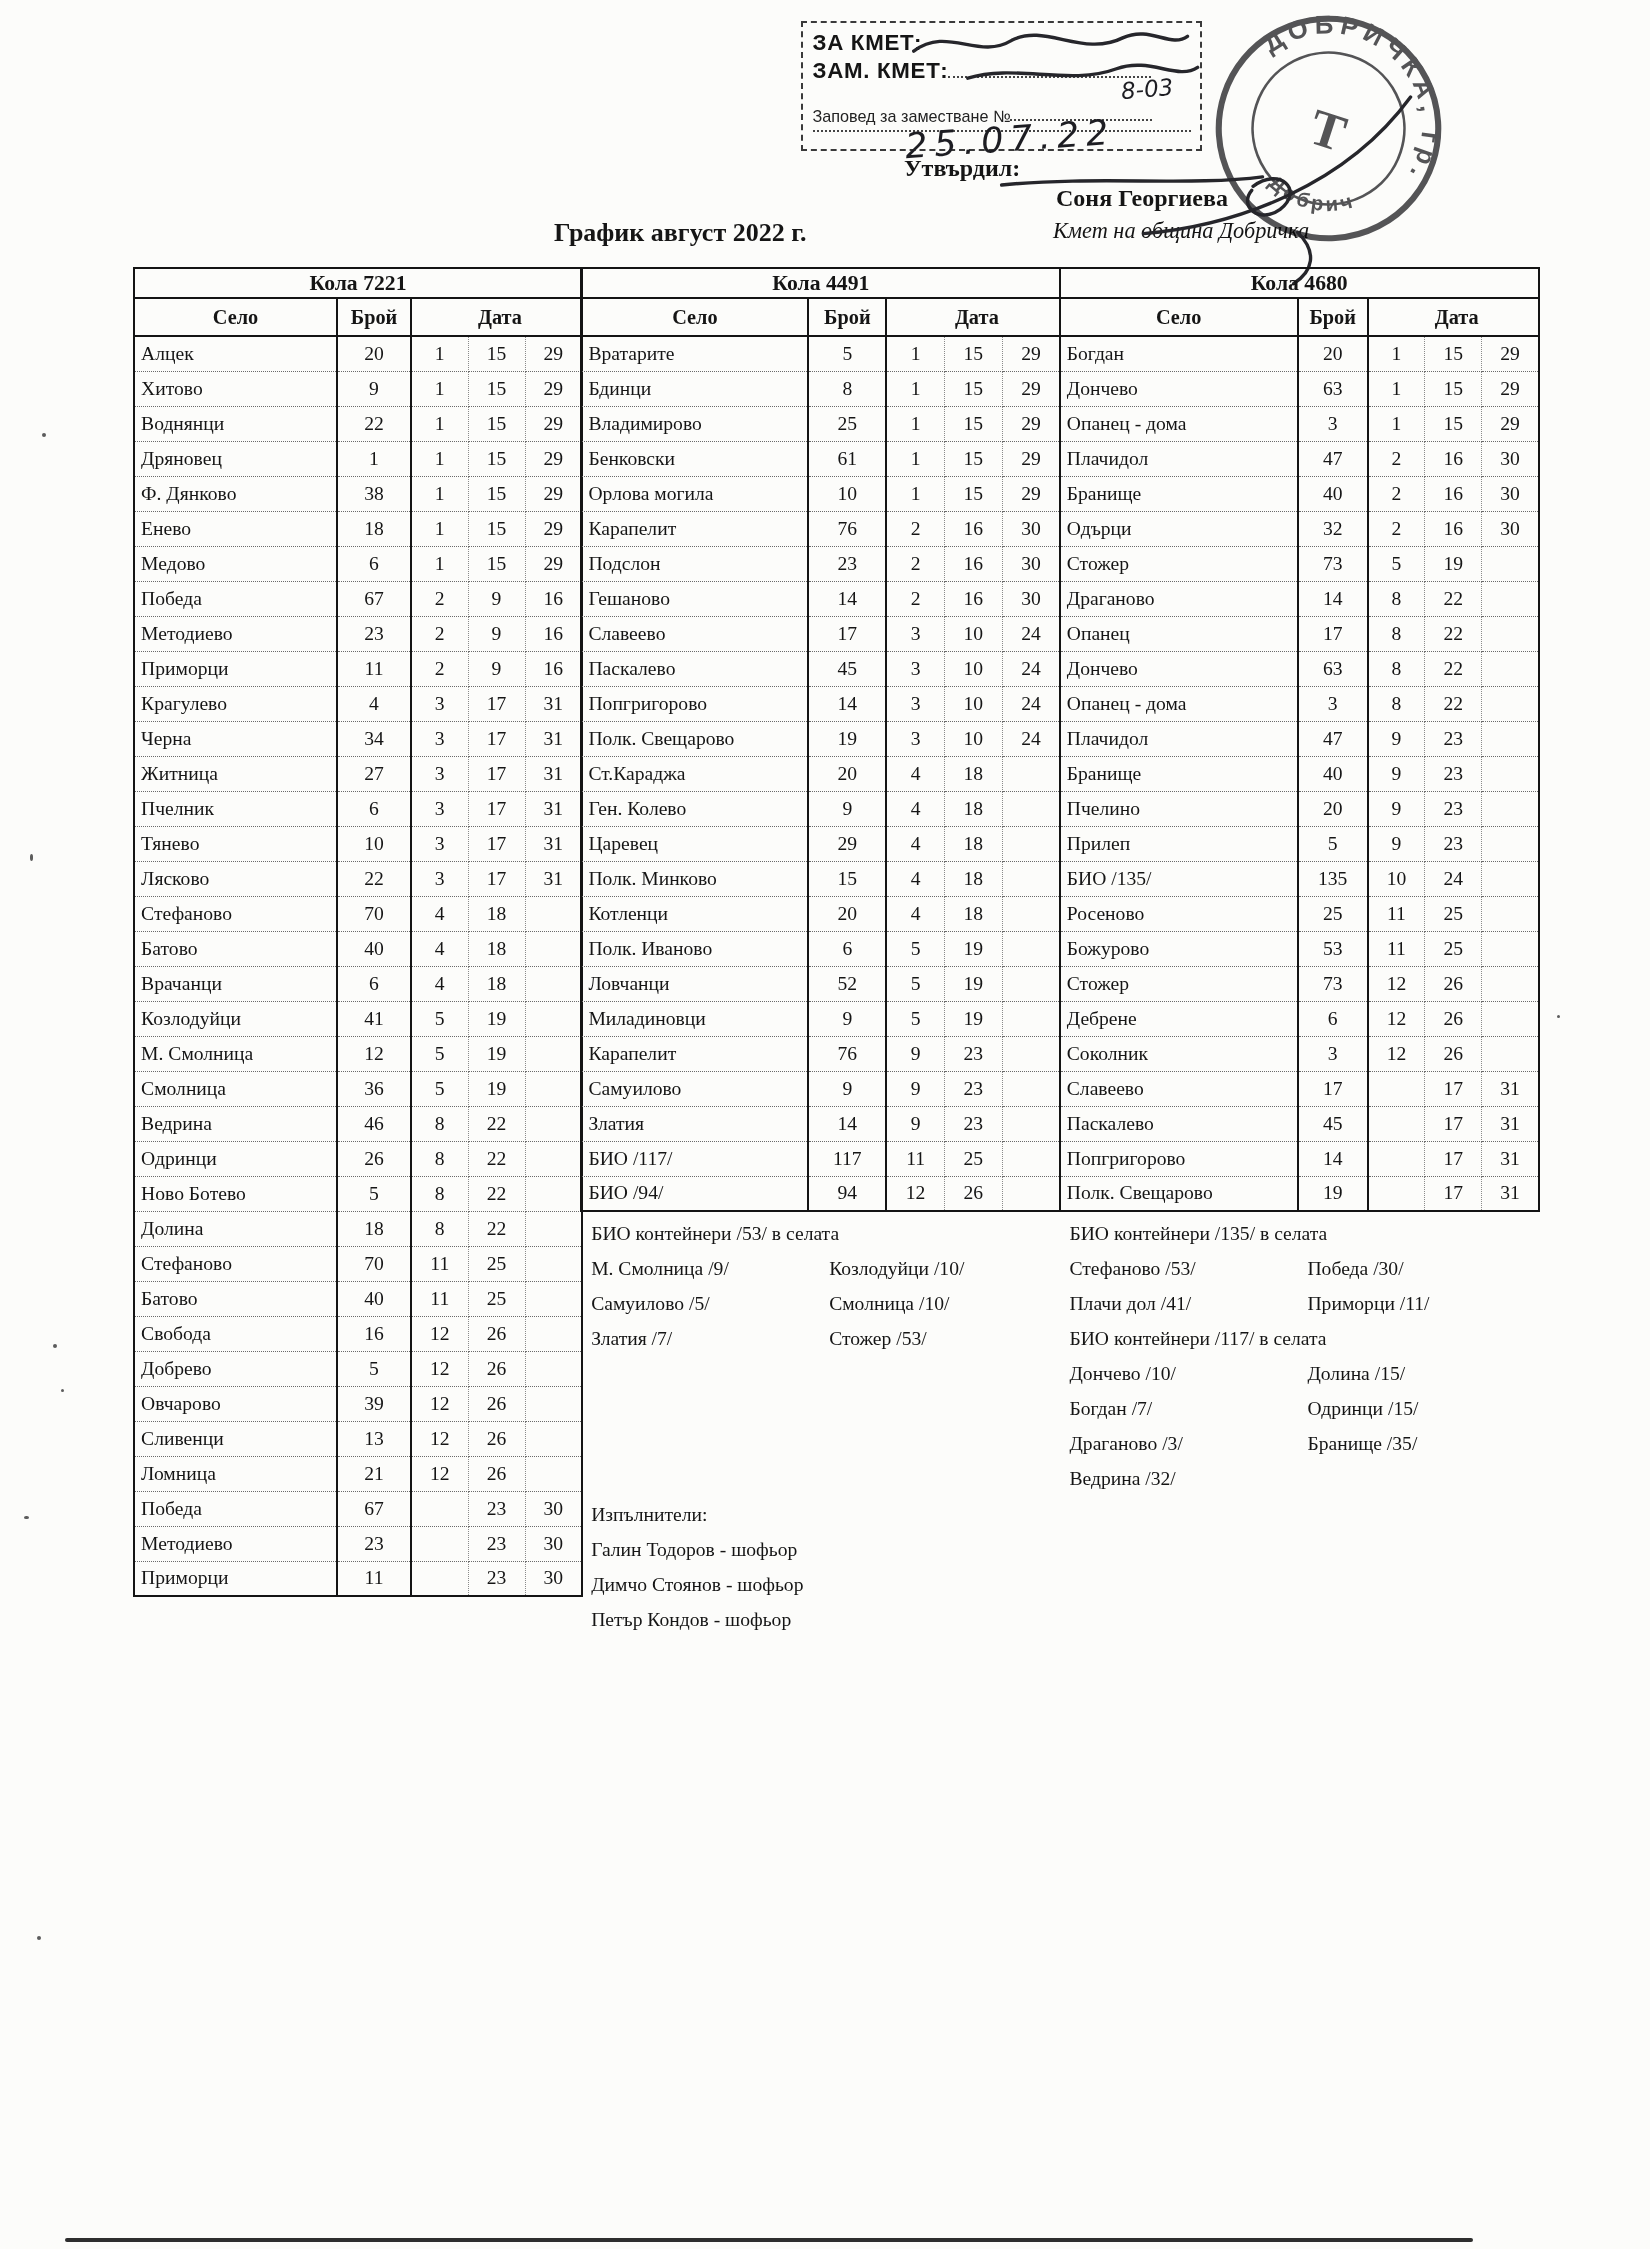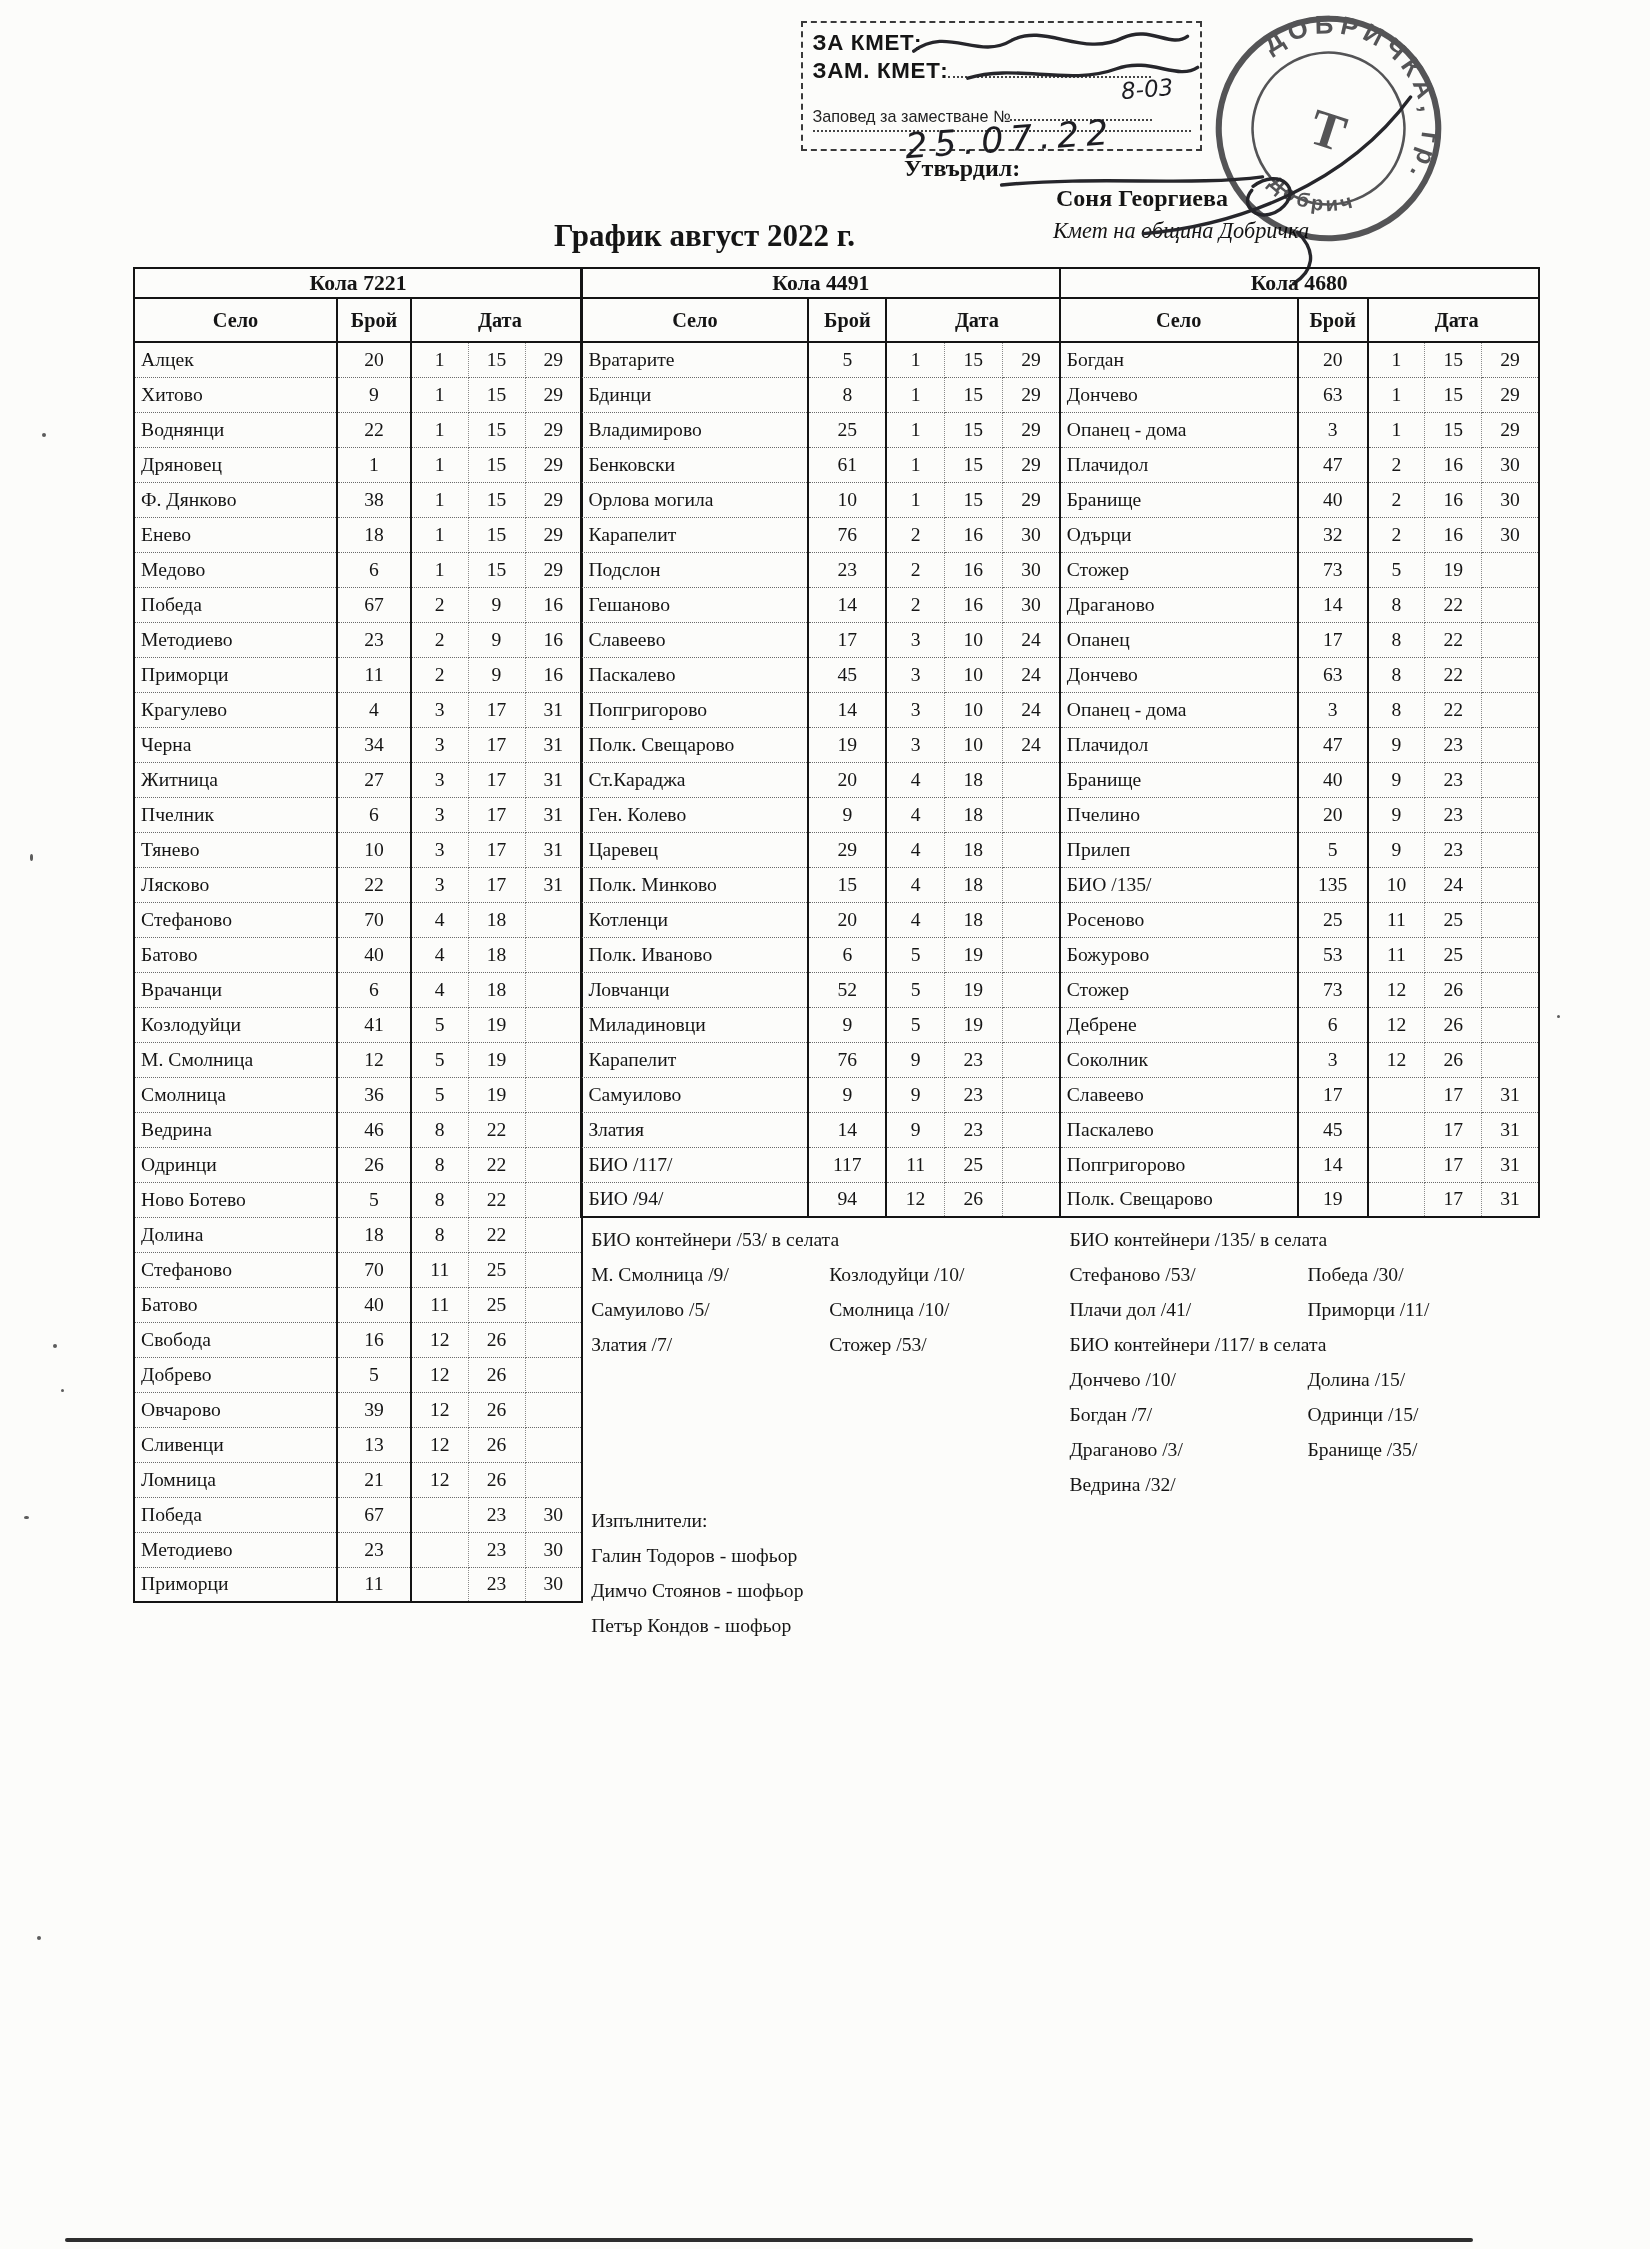"График август 2022 г." .doc-title { font-size: 31px -> 26px }
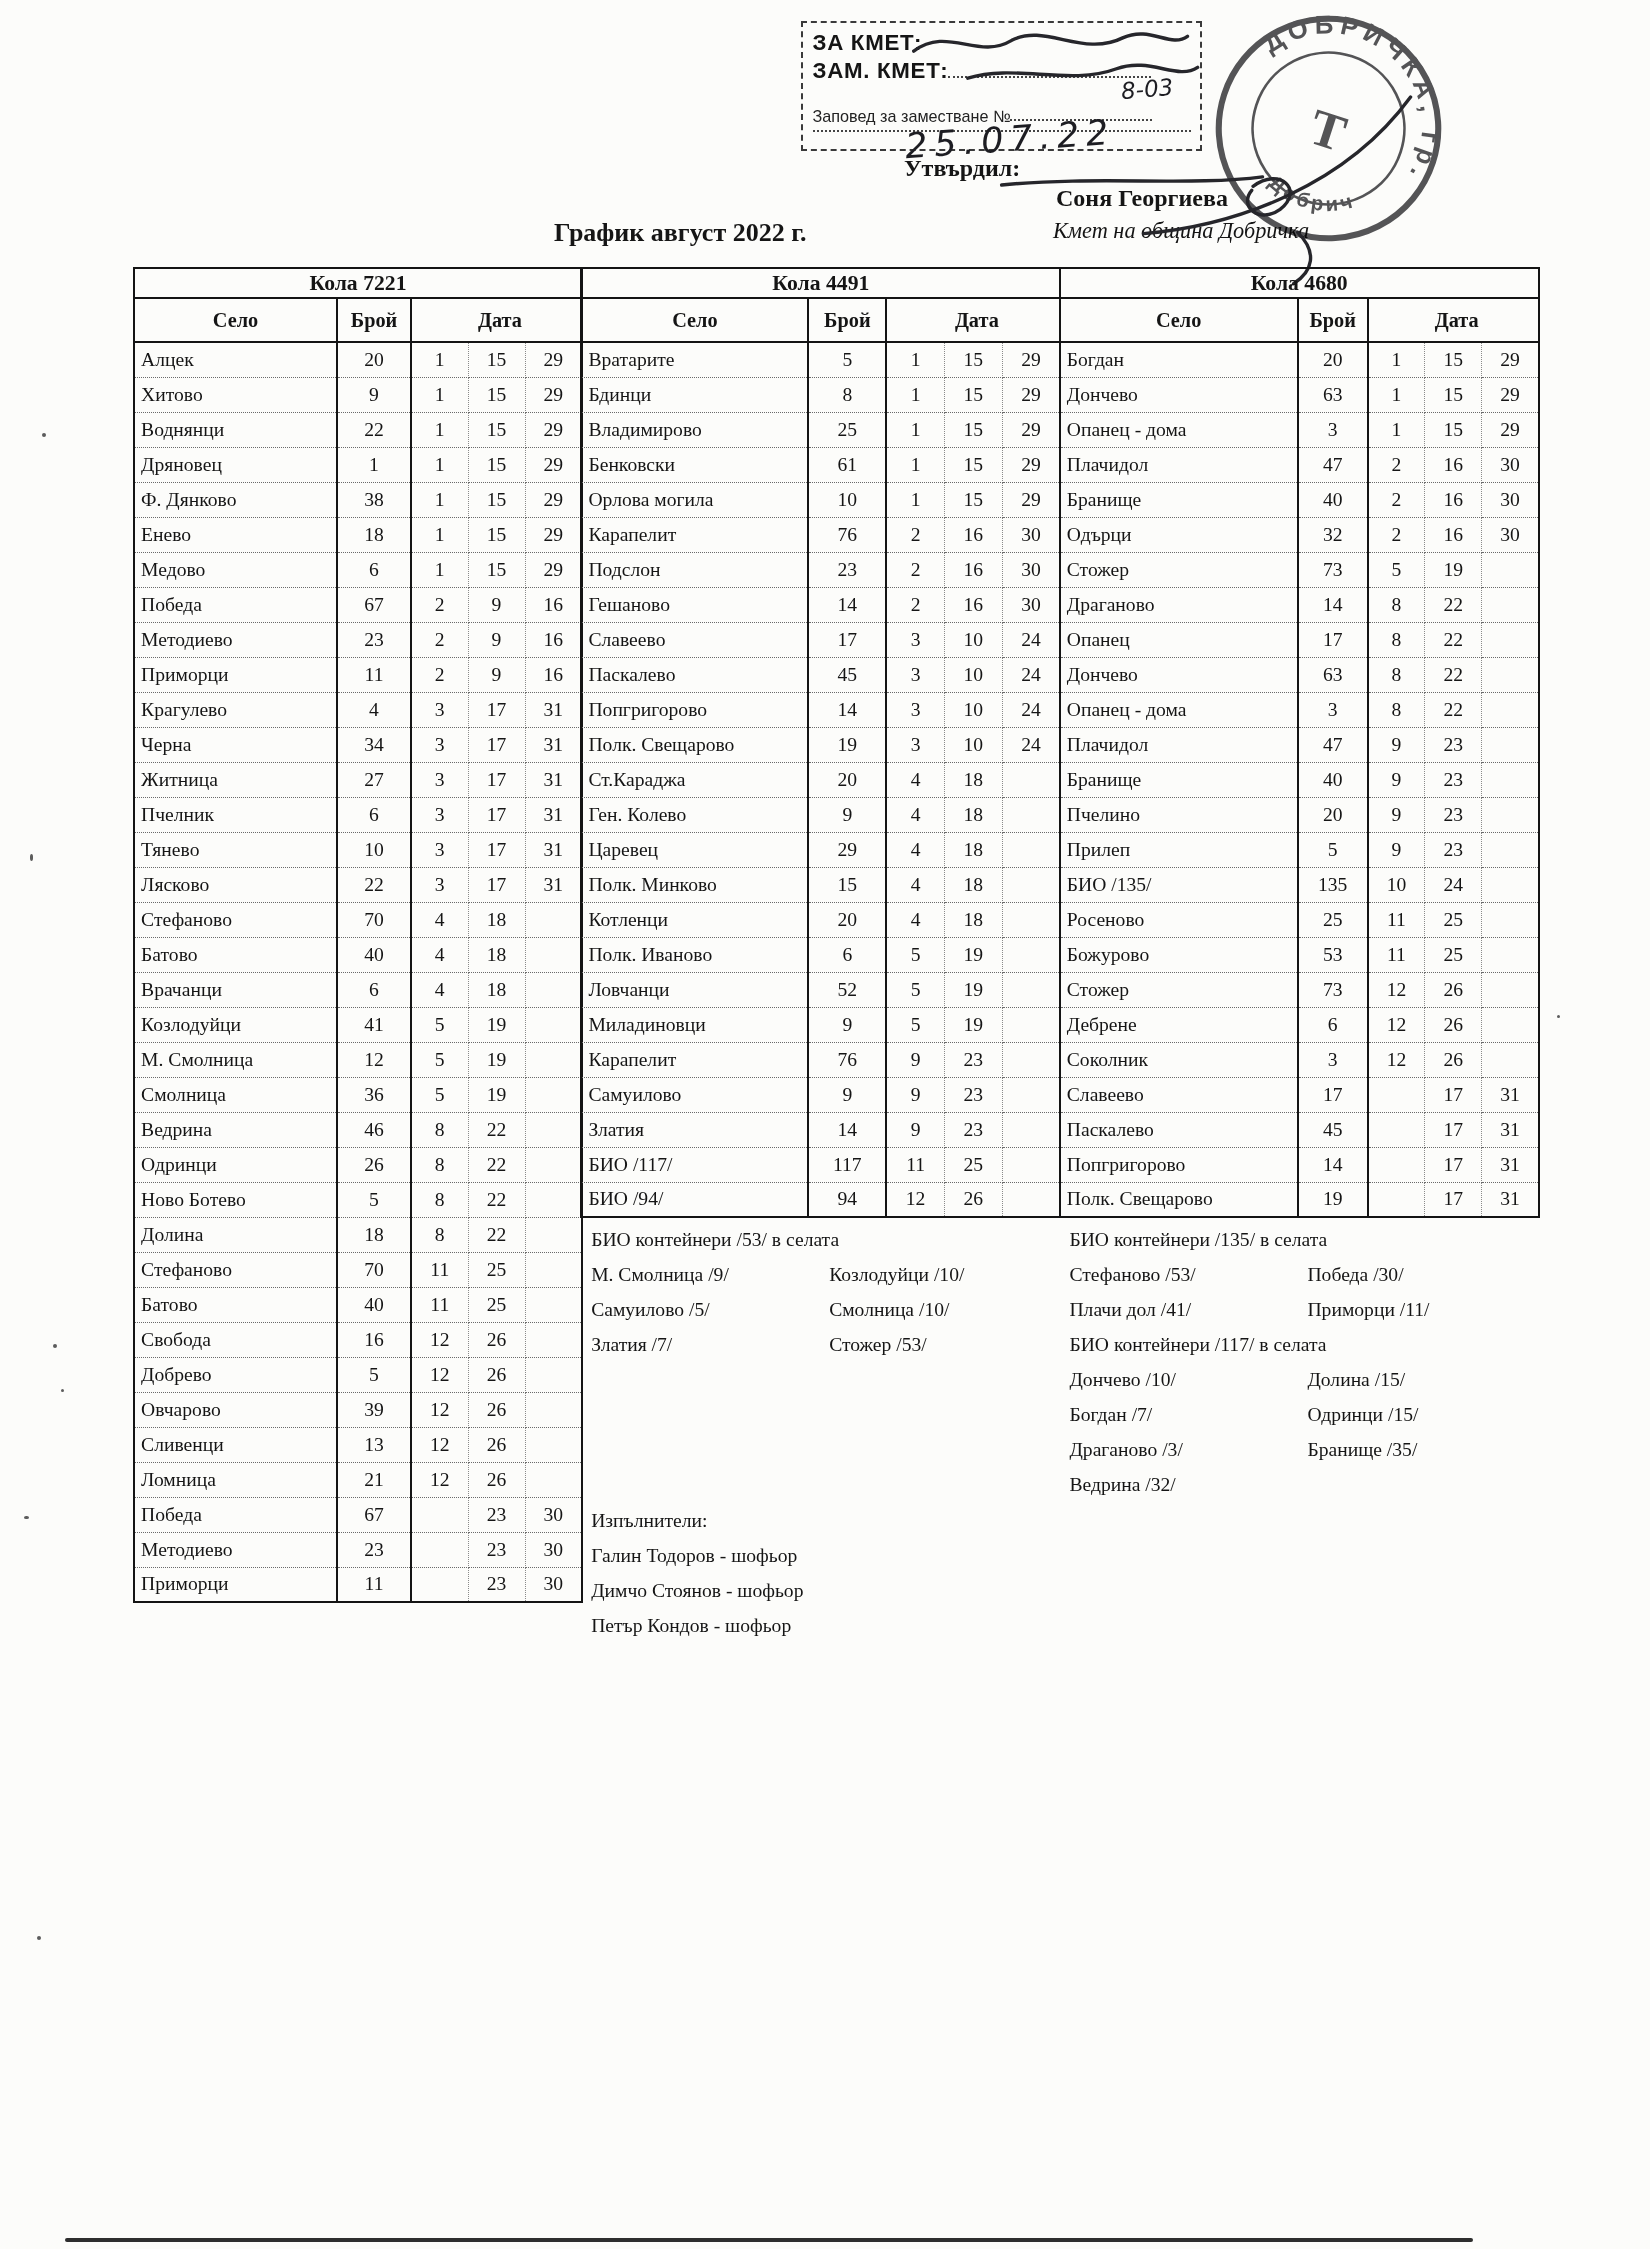"Село" .cols-row th { height: 44px -> 38px }
